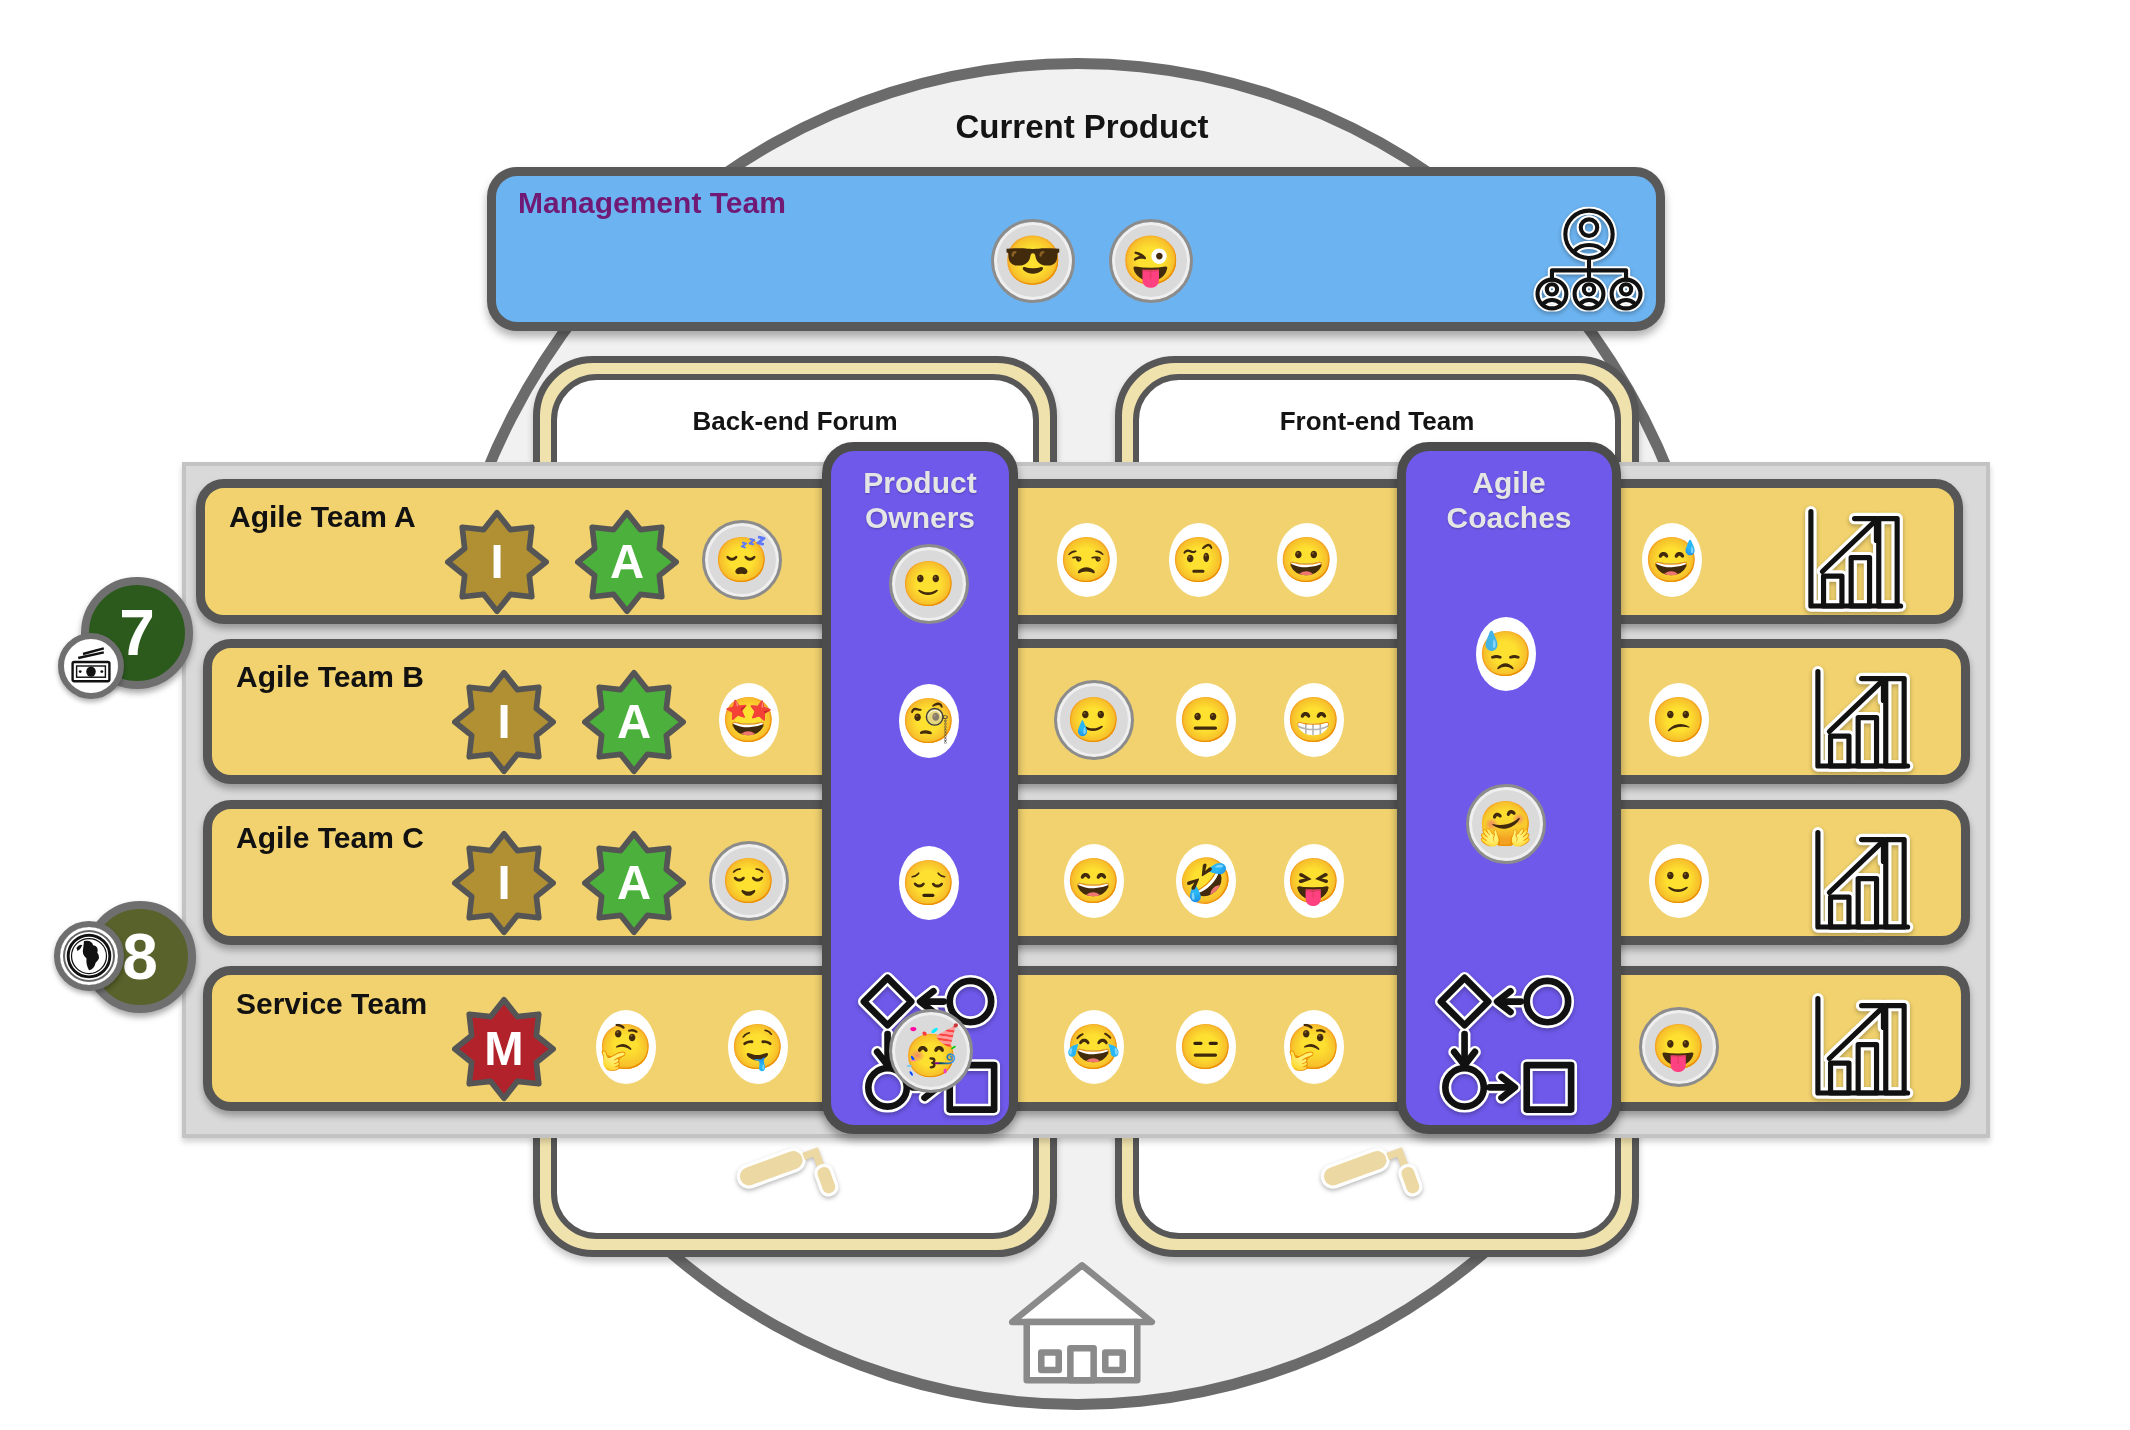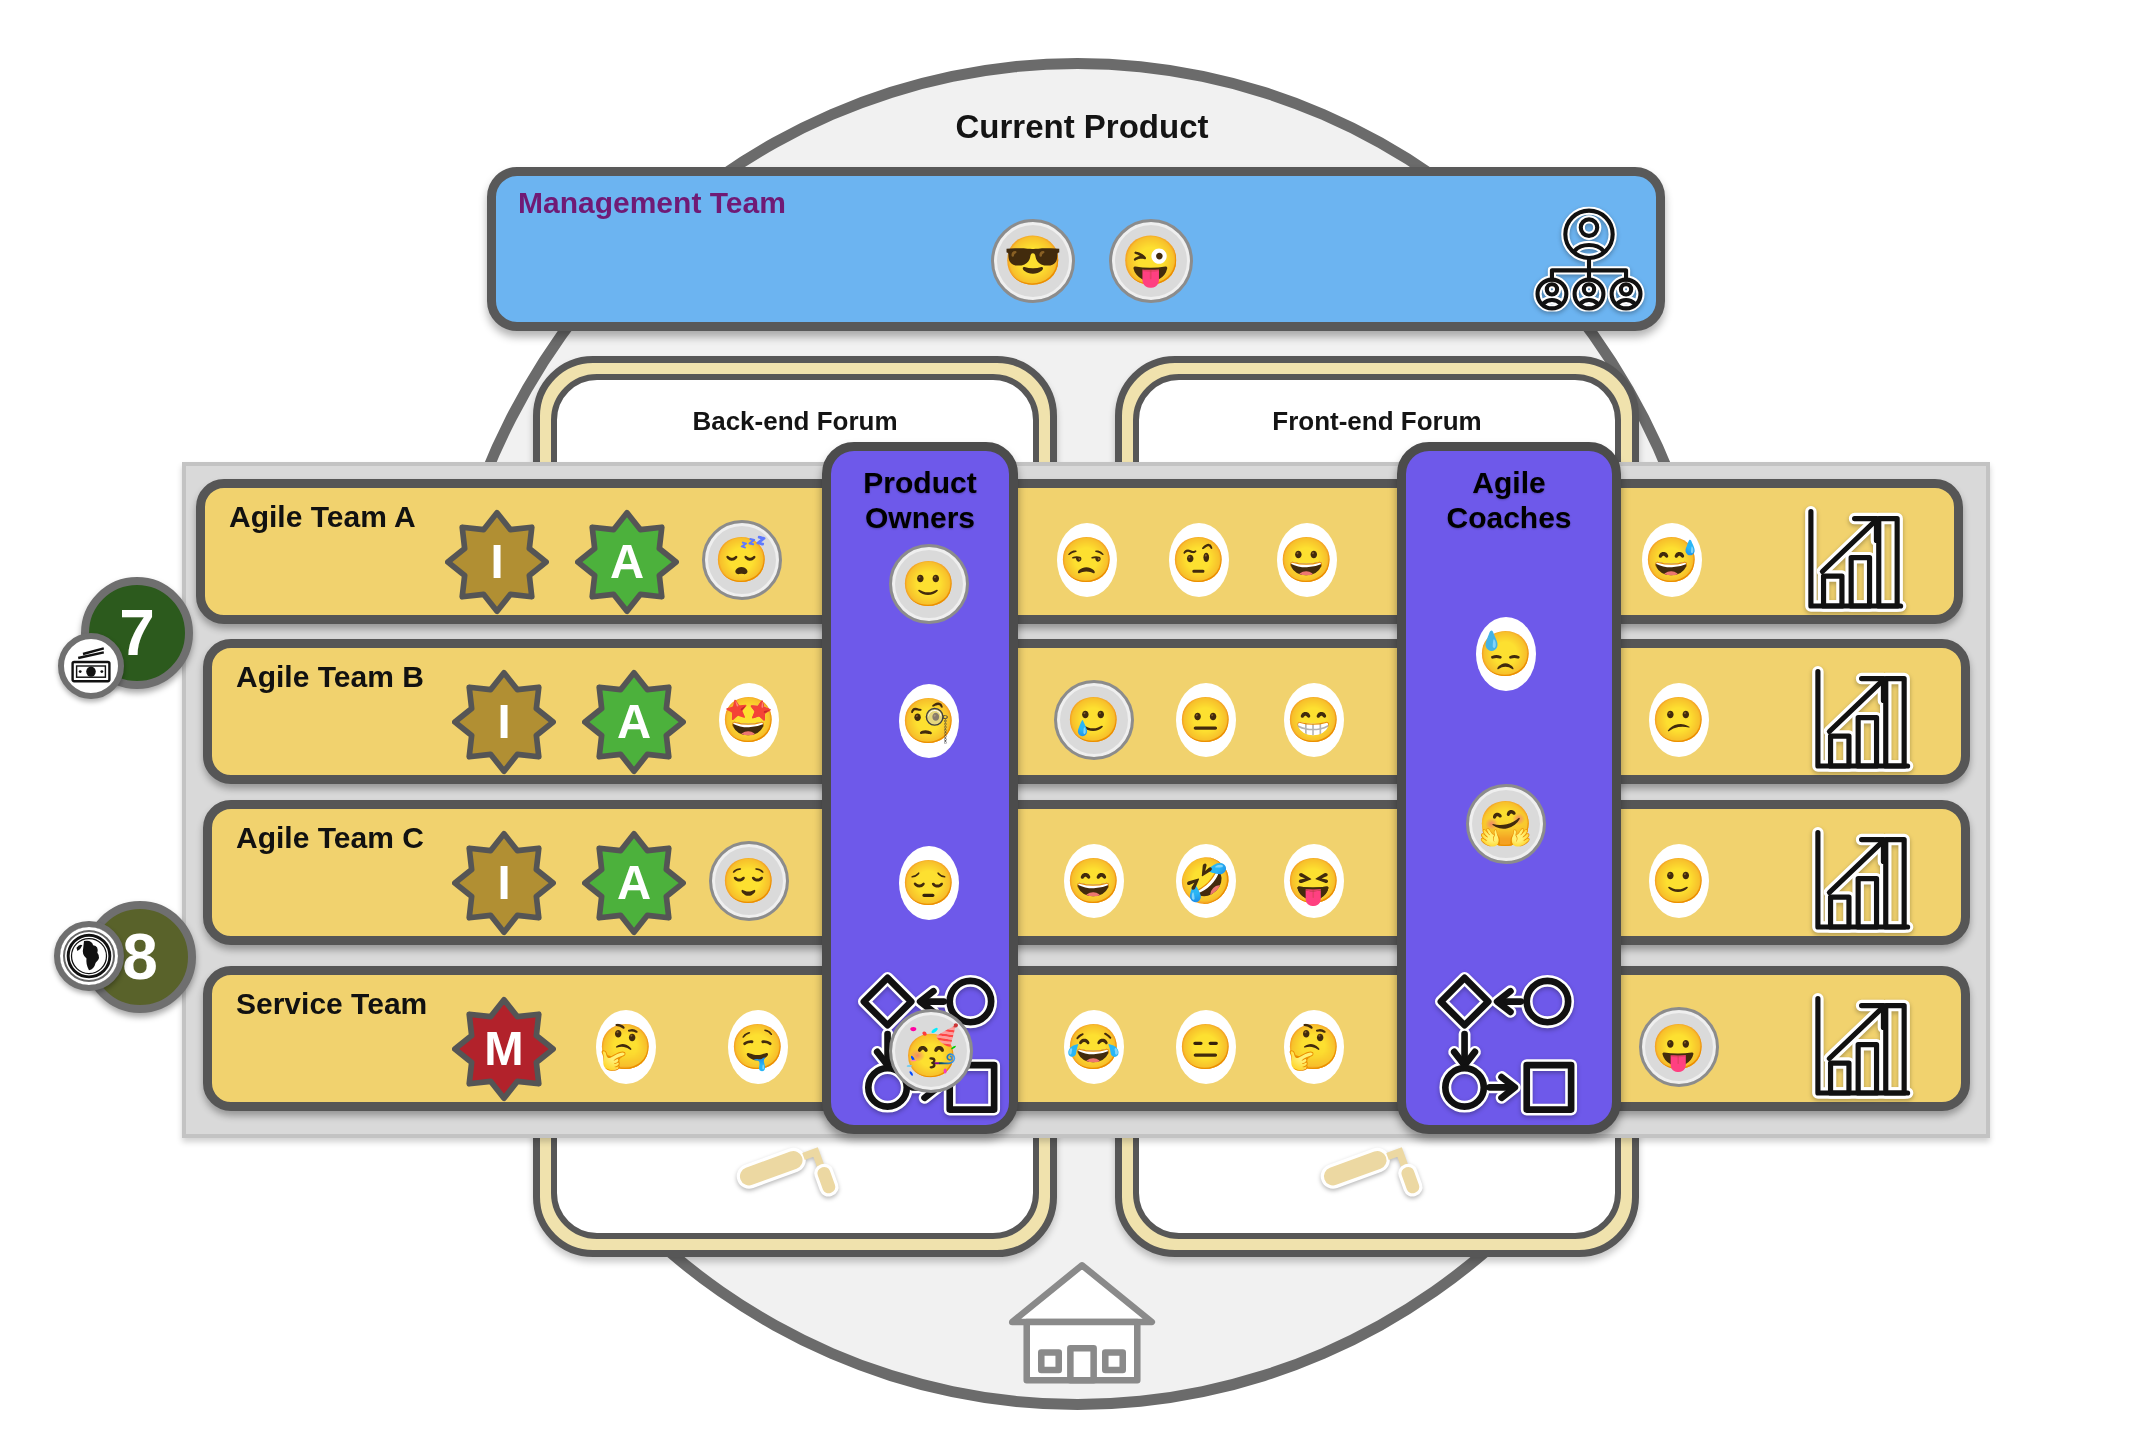"Front-end Forum" div.forum-title { text: Forum -> Team }
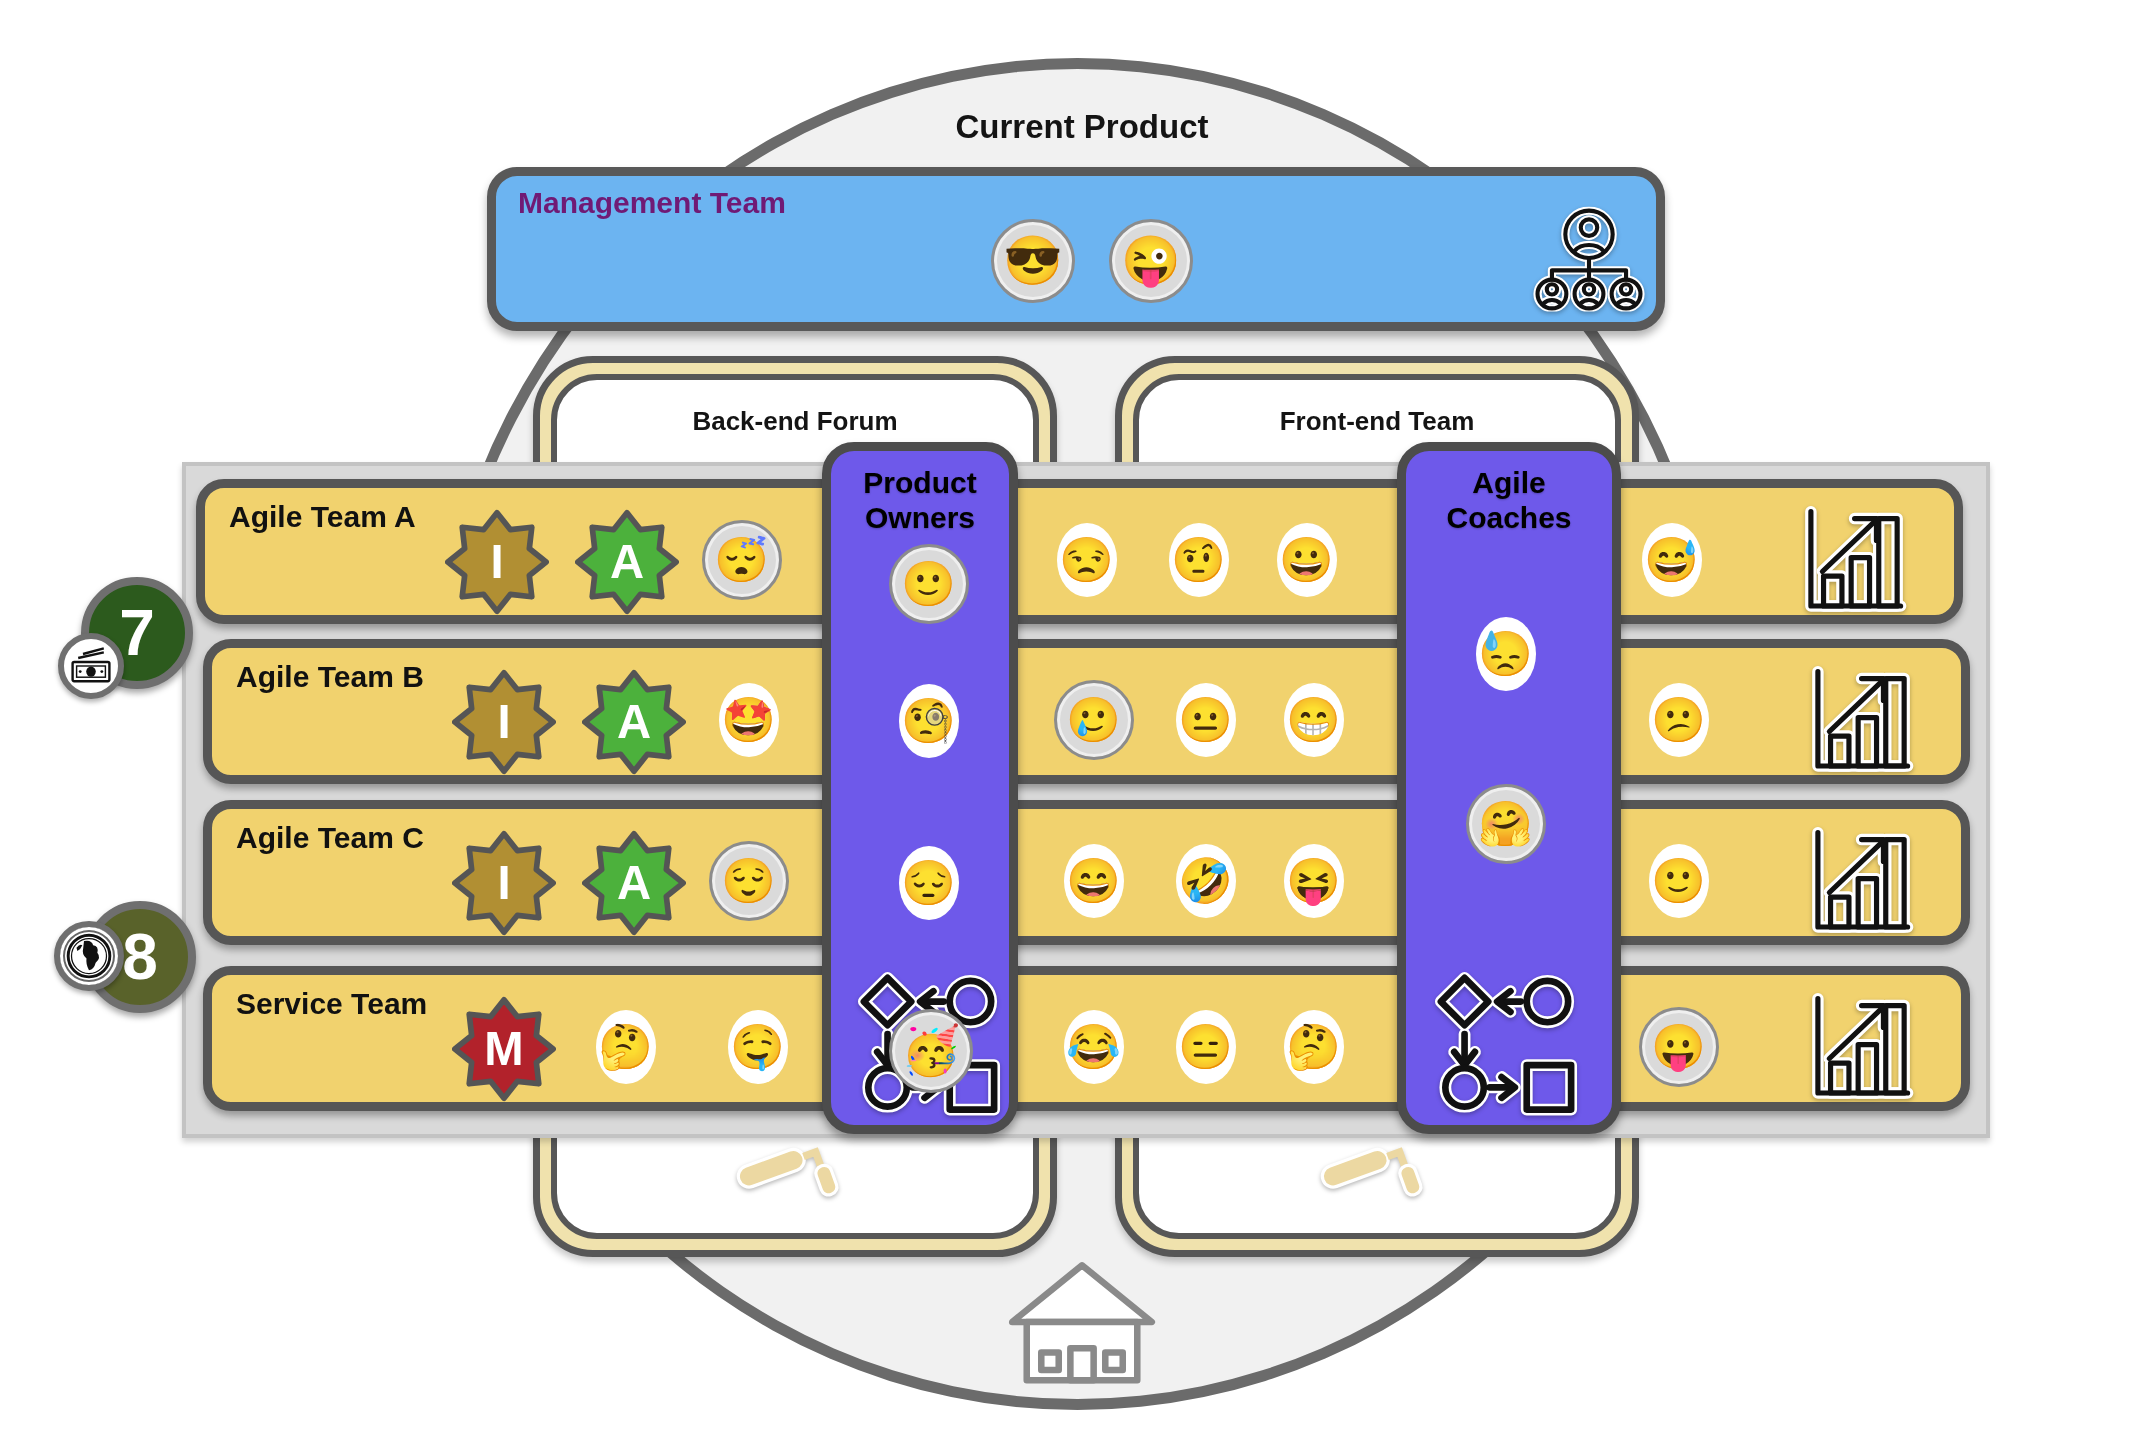"Product Owners" .col-title { color: #000000 -> #e5e5e5 }
